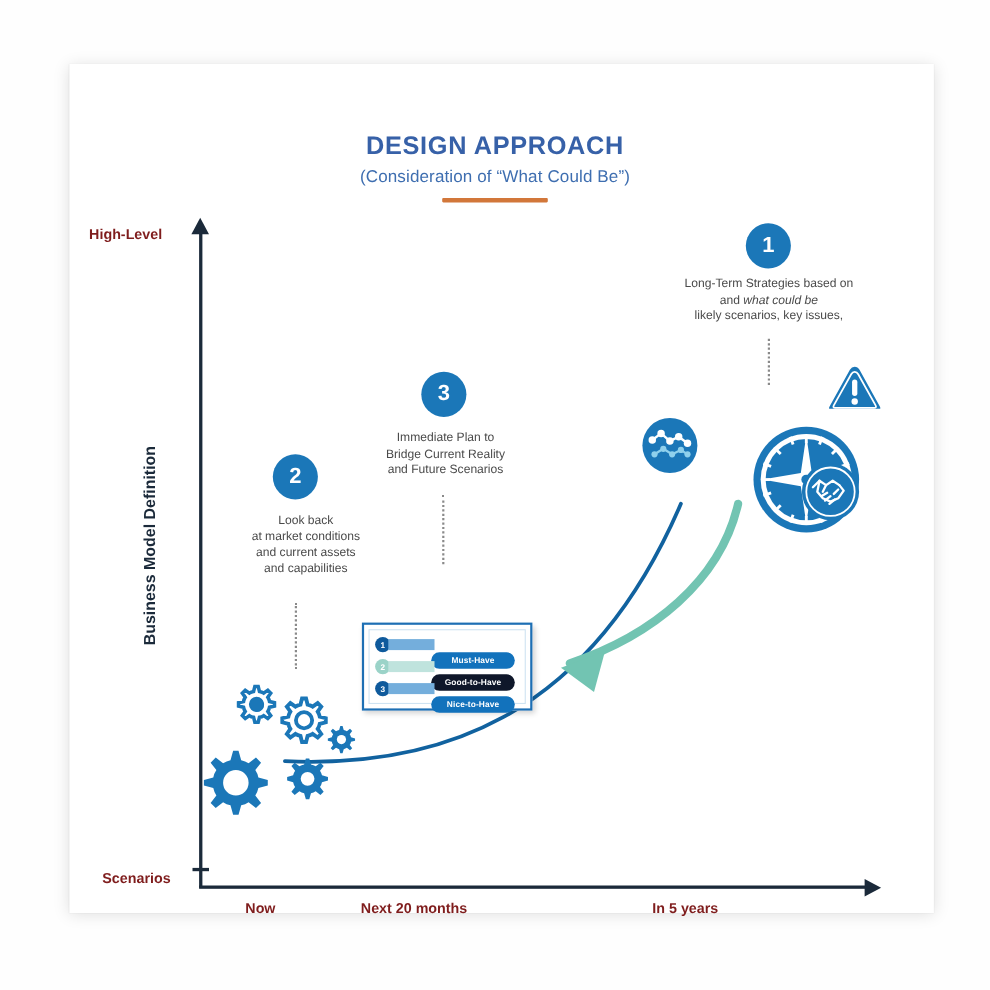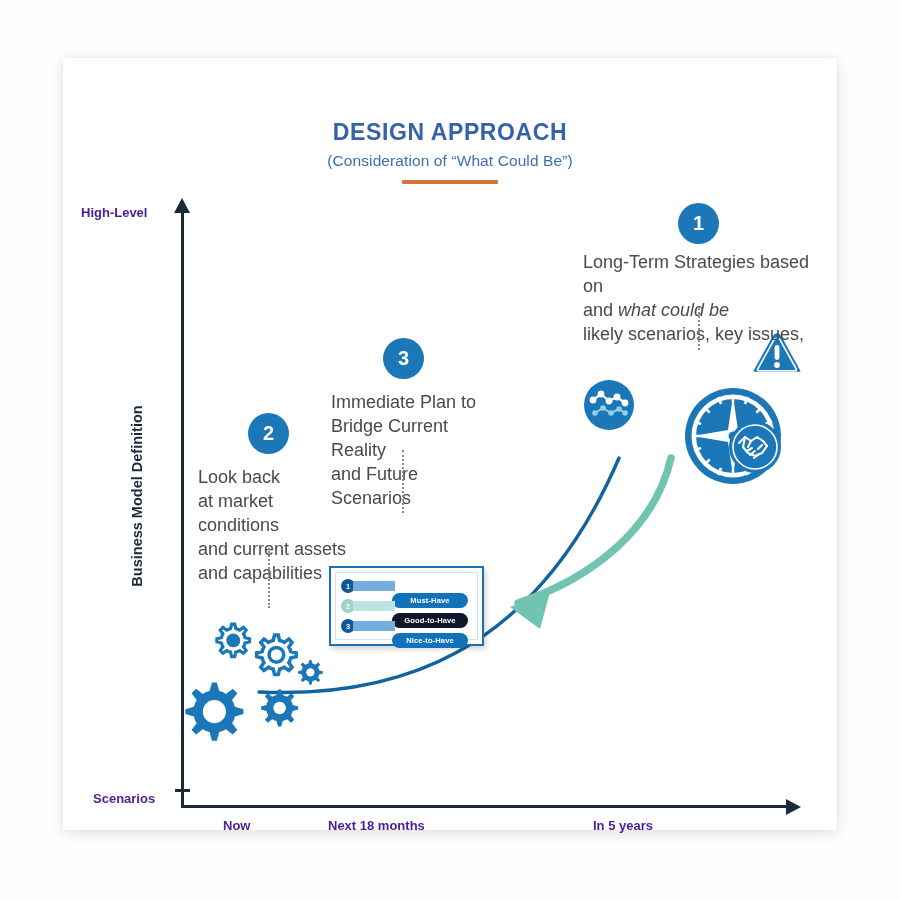"DESIGN APPROACH" #card { padding-left: none -> 12px }
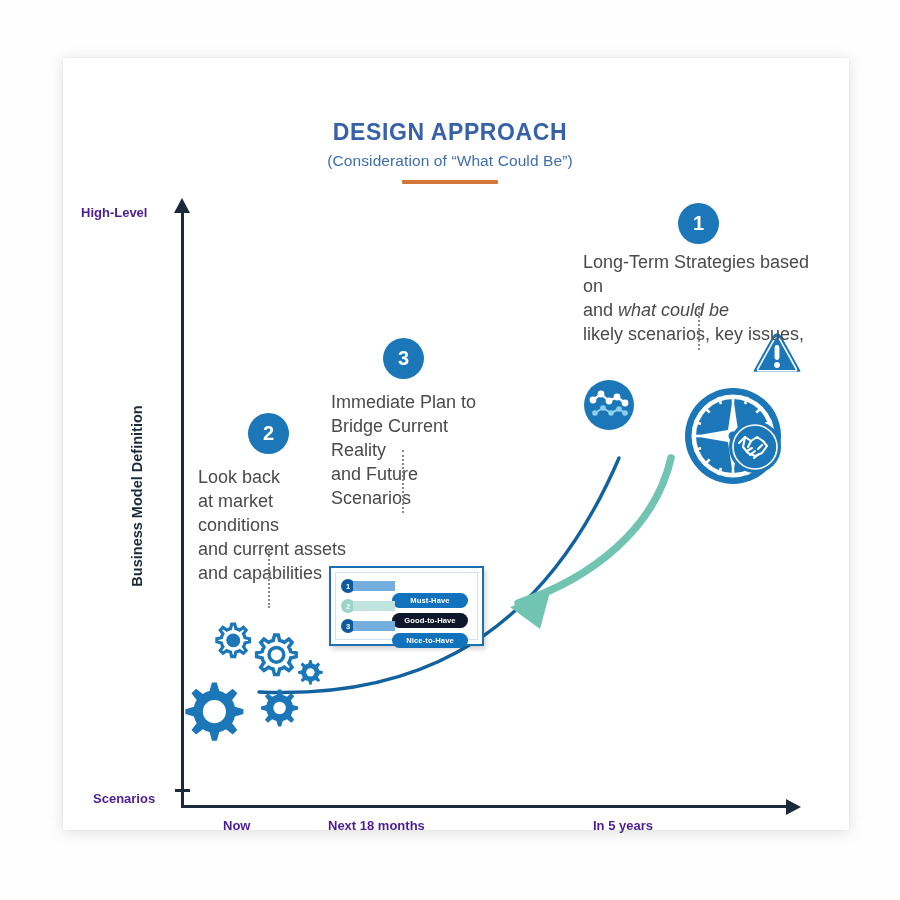"High-Level" .axis-label { color: #4c1d95 -> #7f1d1d }
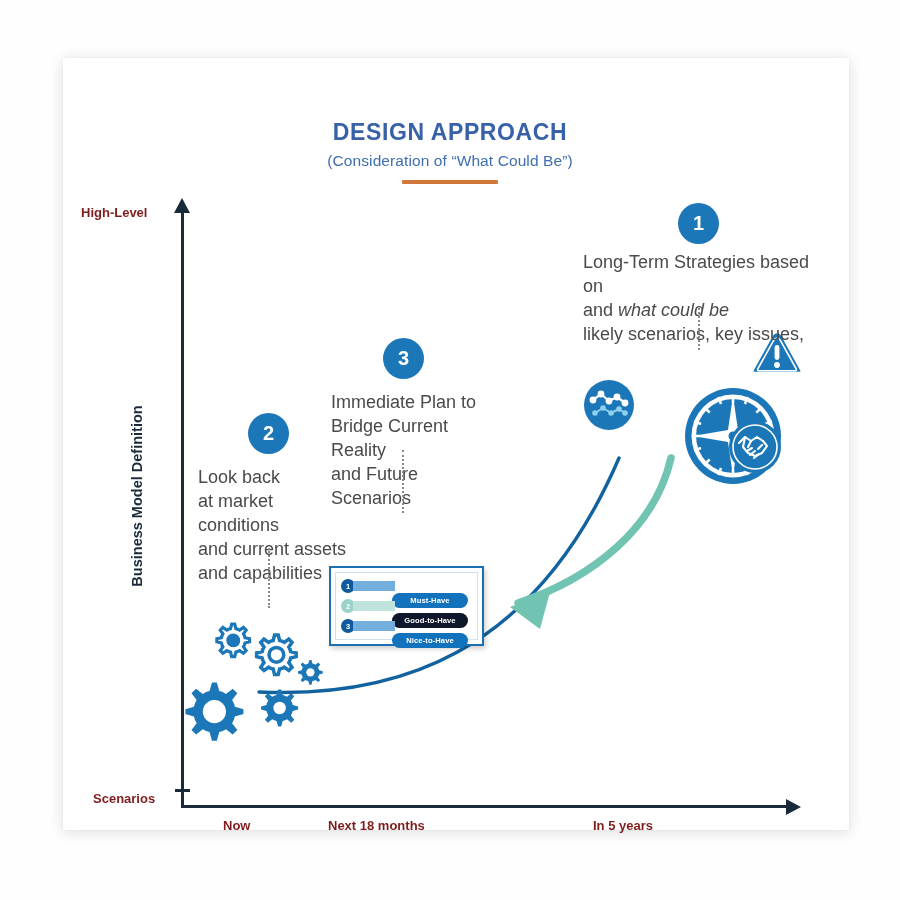"Long-Term Strategies based on" .step-text { font-size: 18px -> 11px; text-align: none -> center }
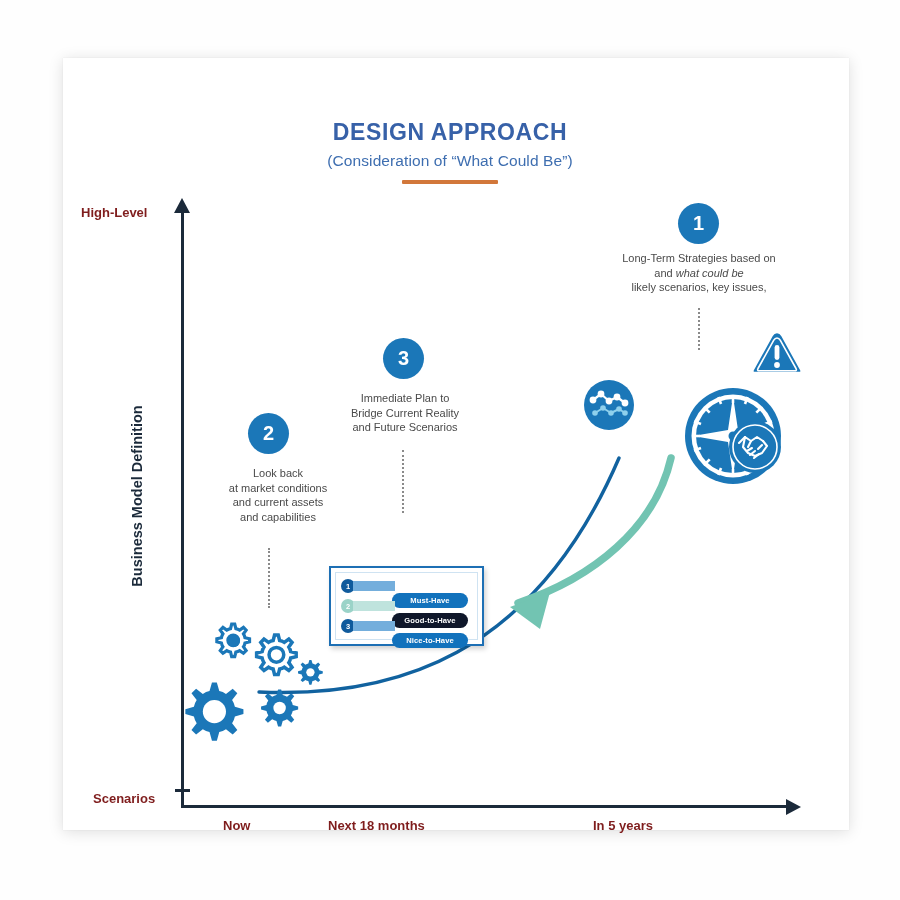"Next 18 months" div.axis-label { text: 18 -> 20 }
